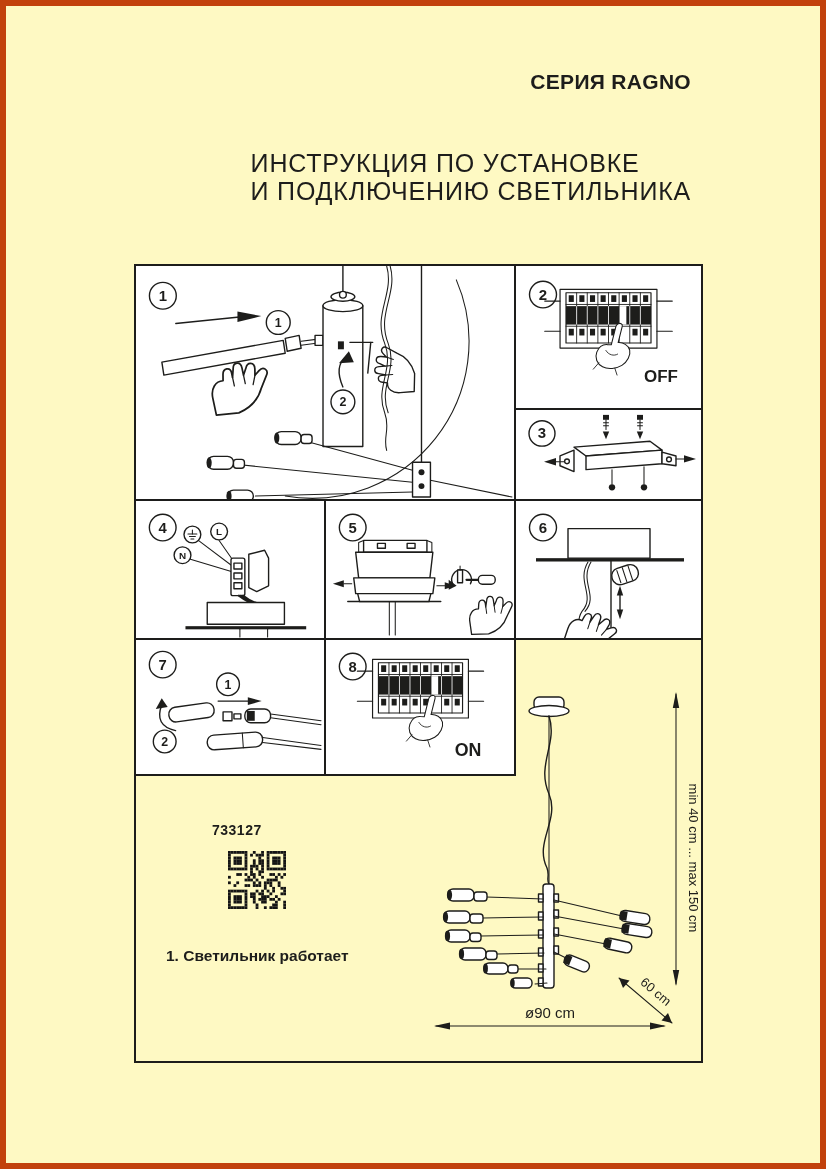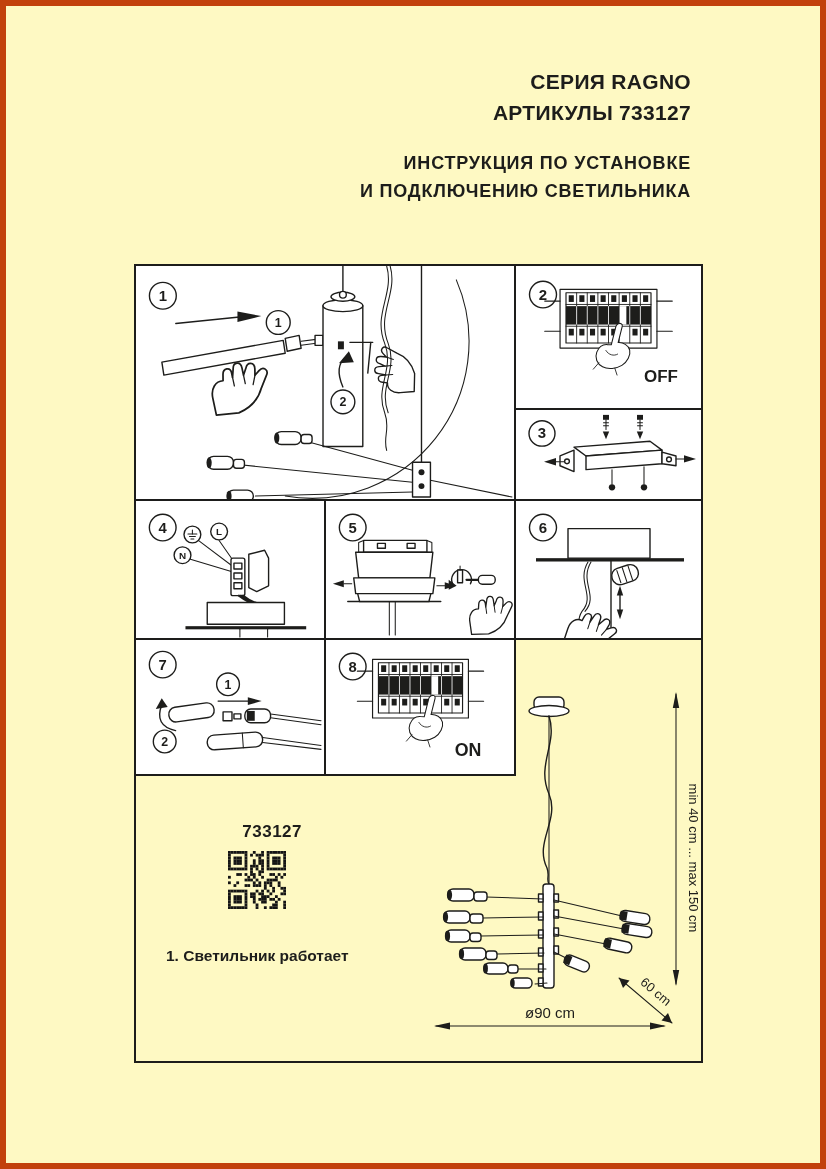"АРТИКУЛЫ 733127" div { html: <div>АРТИКУЛЫ 733127</div> -> none }
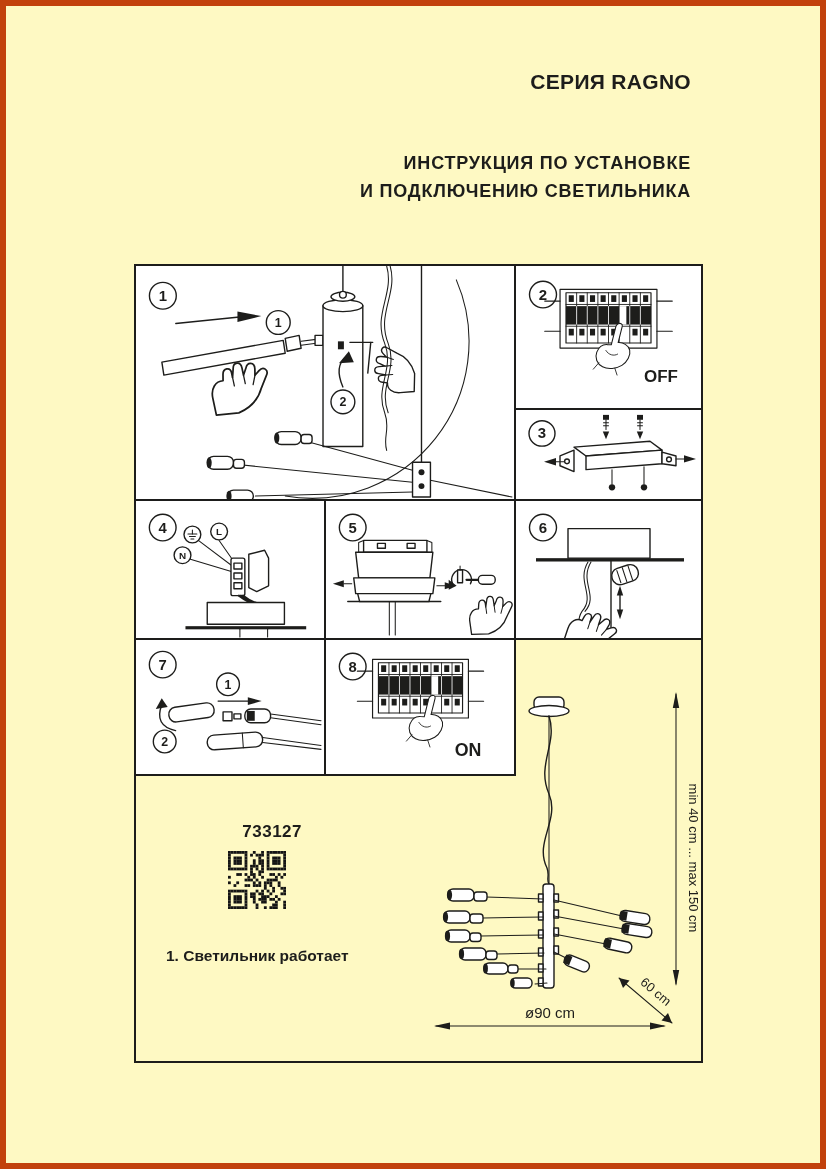"ИНСТРУКЦИЯ ПО УСТАНОВКЕ" .hdr-block2 { font-size: 18px -> 25px; font-weight: 700 -> 400; text-align: right -> left }
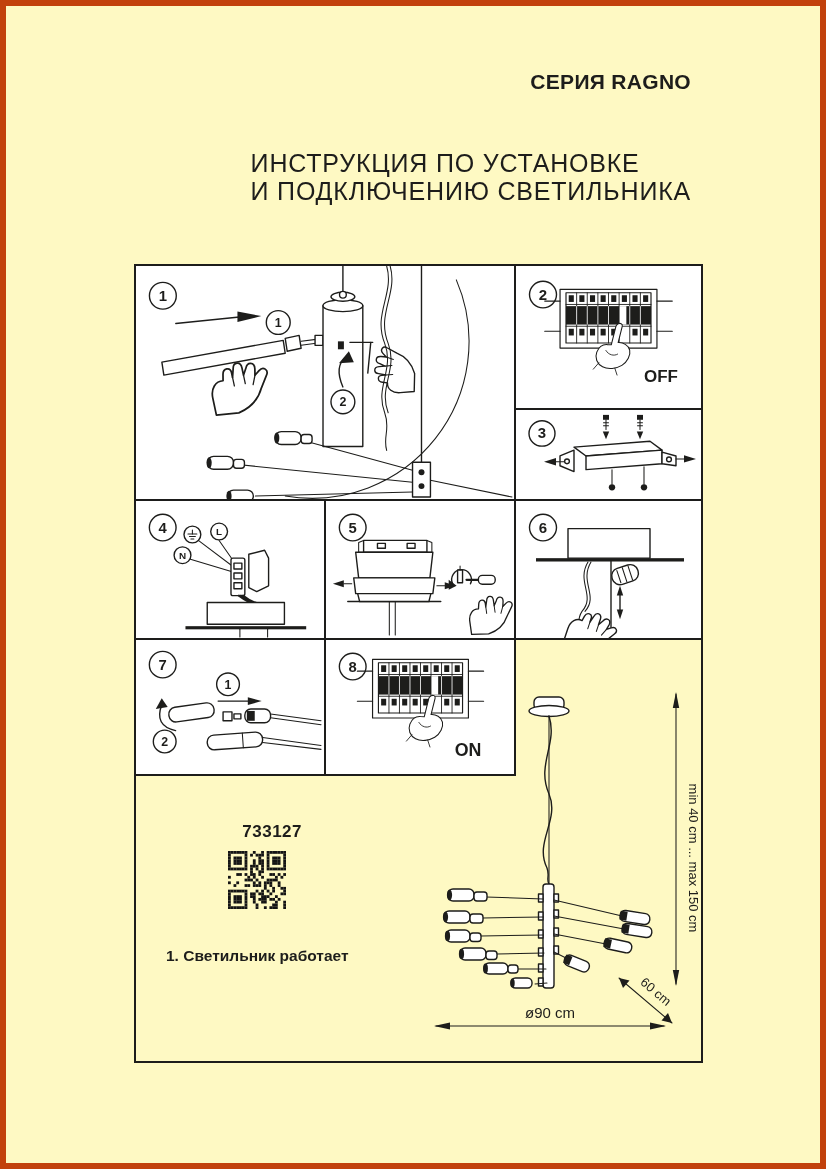"733127" .article { font-size: 17px -> 14px; text-align: right -> left }
